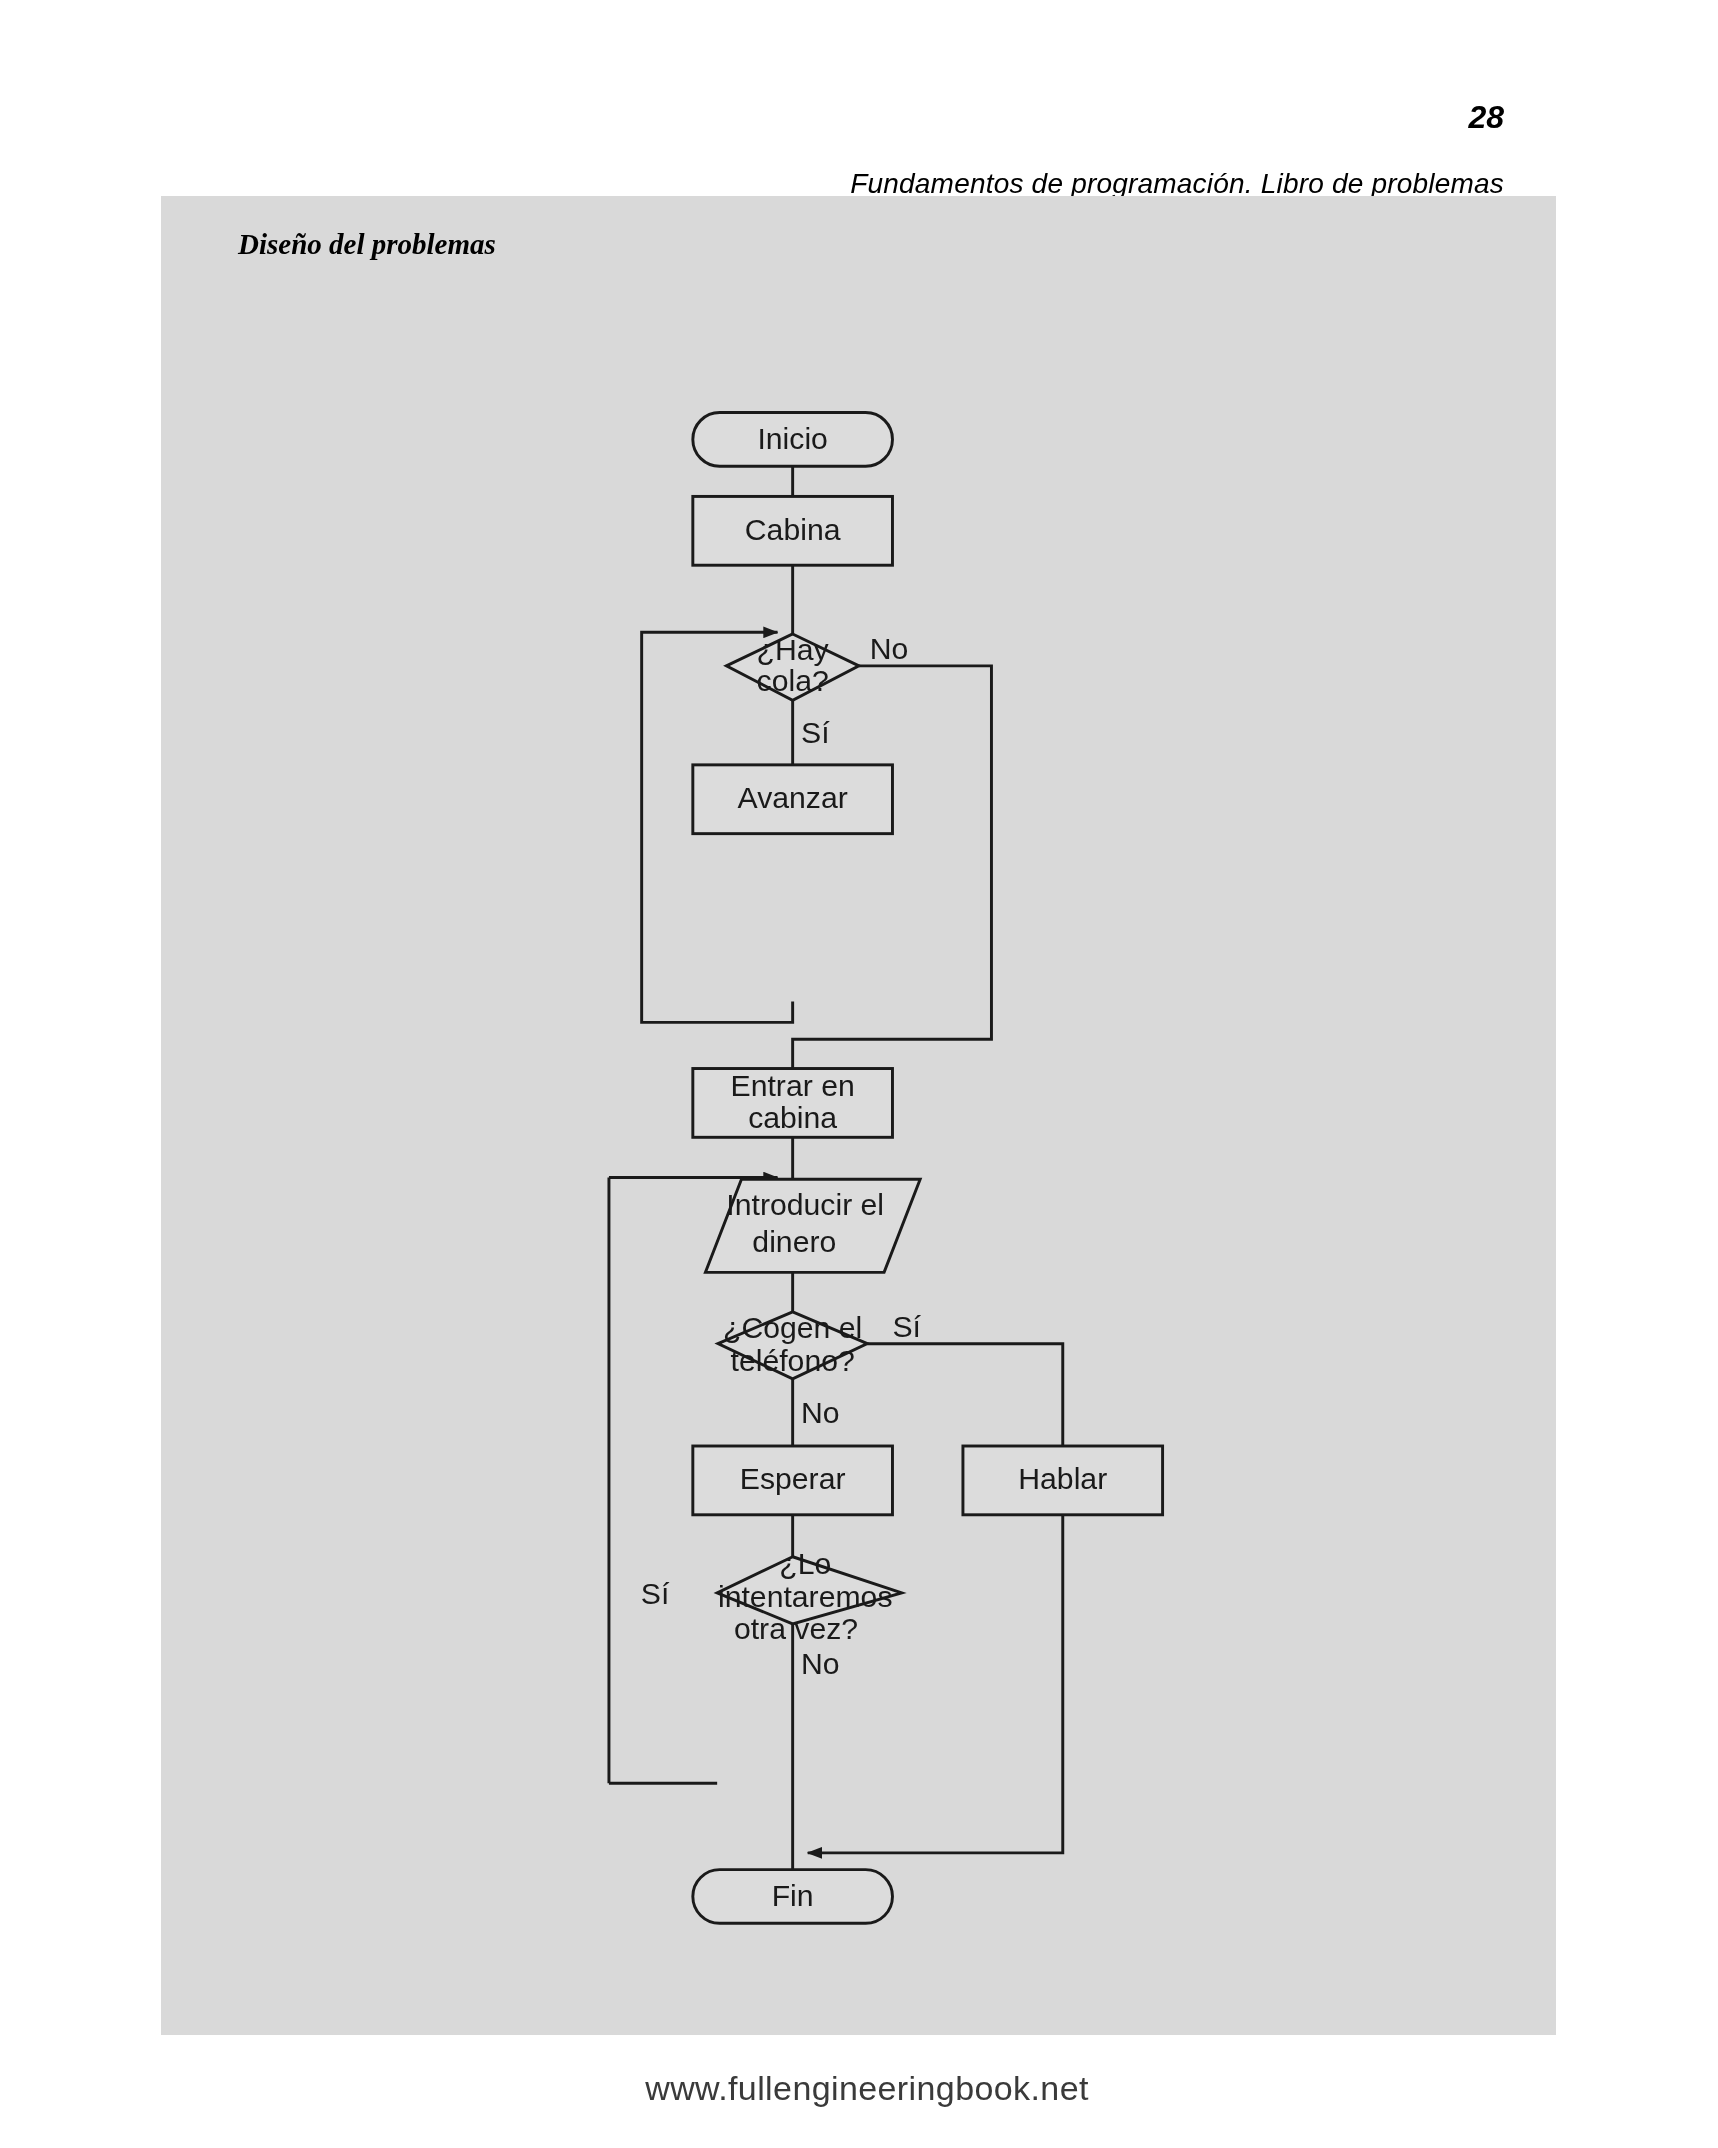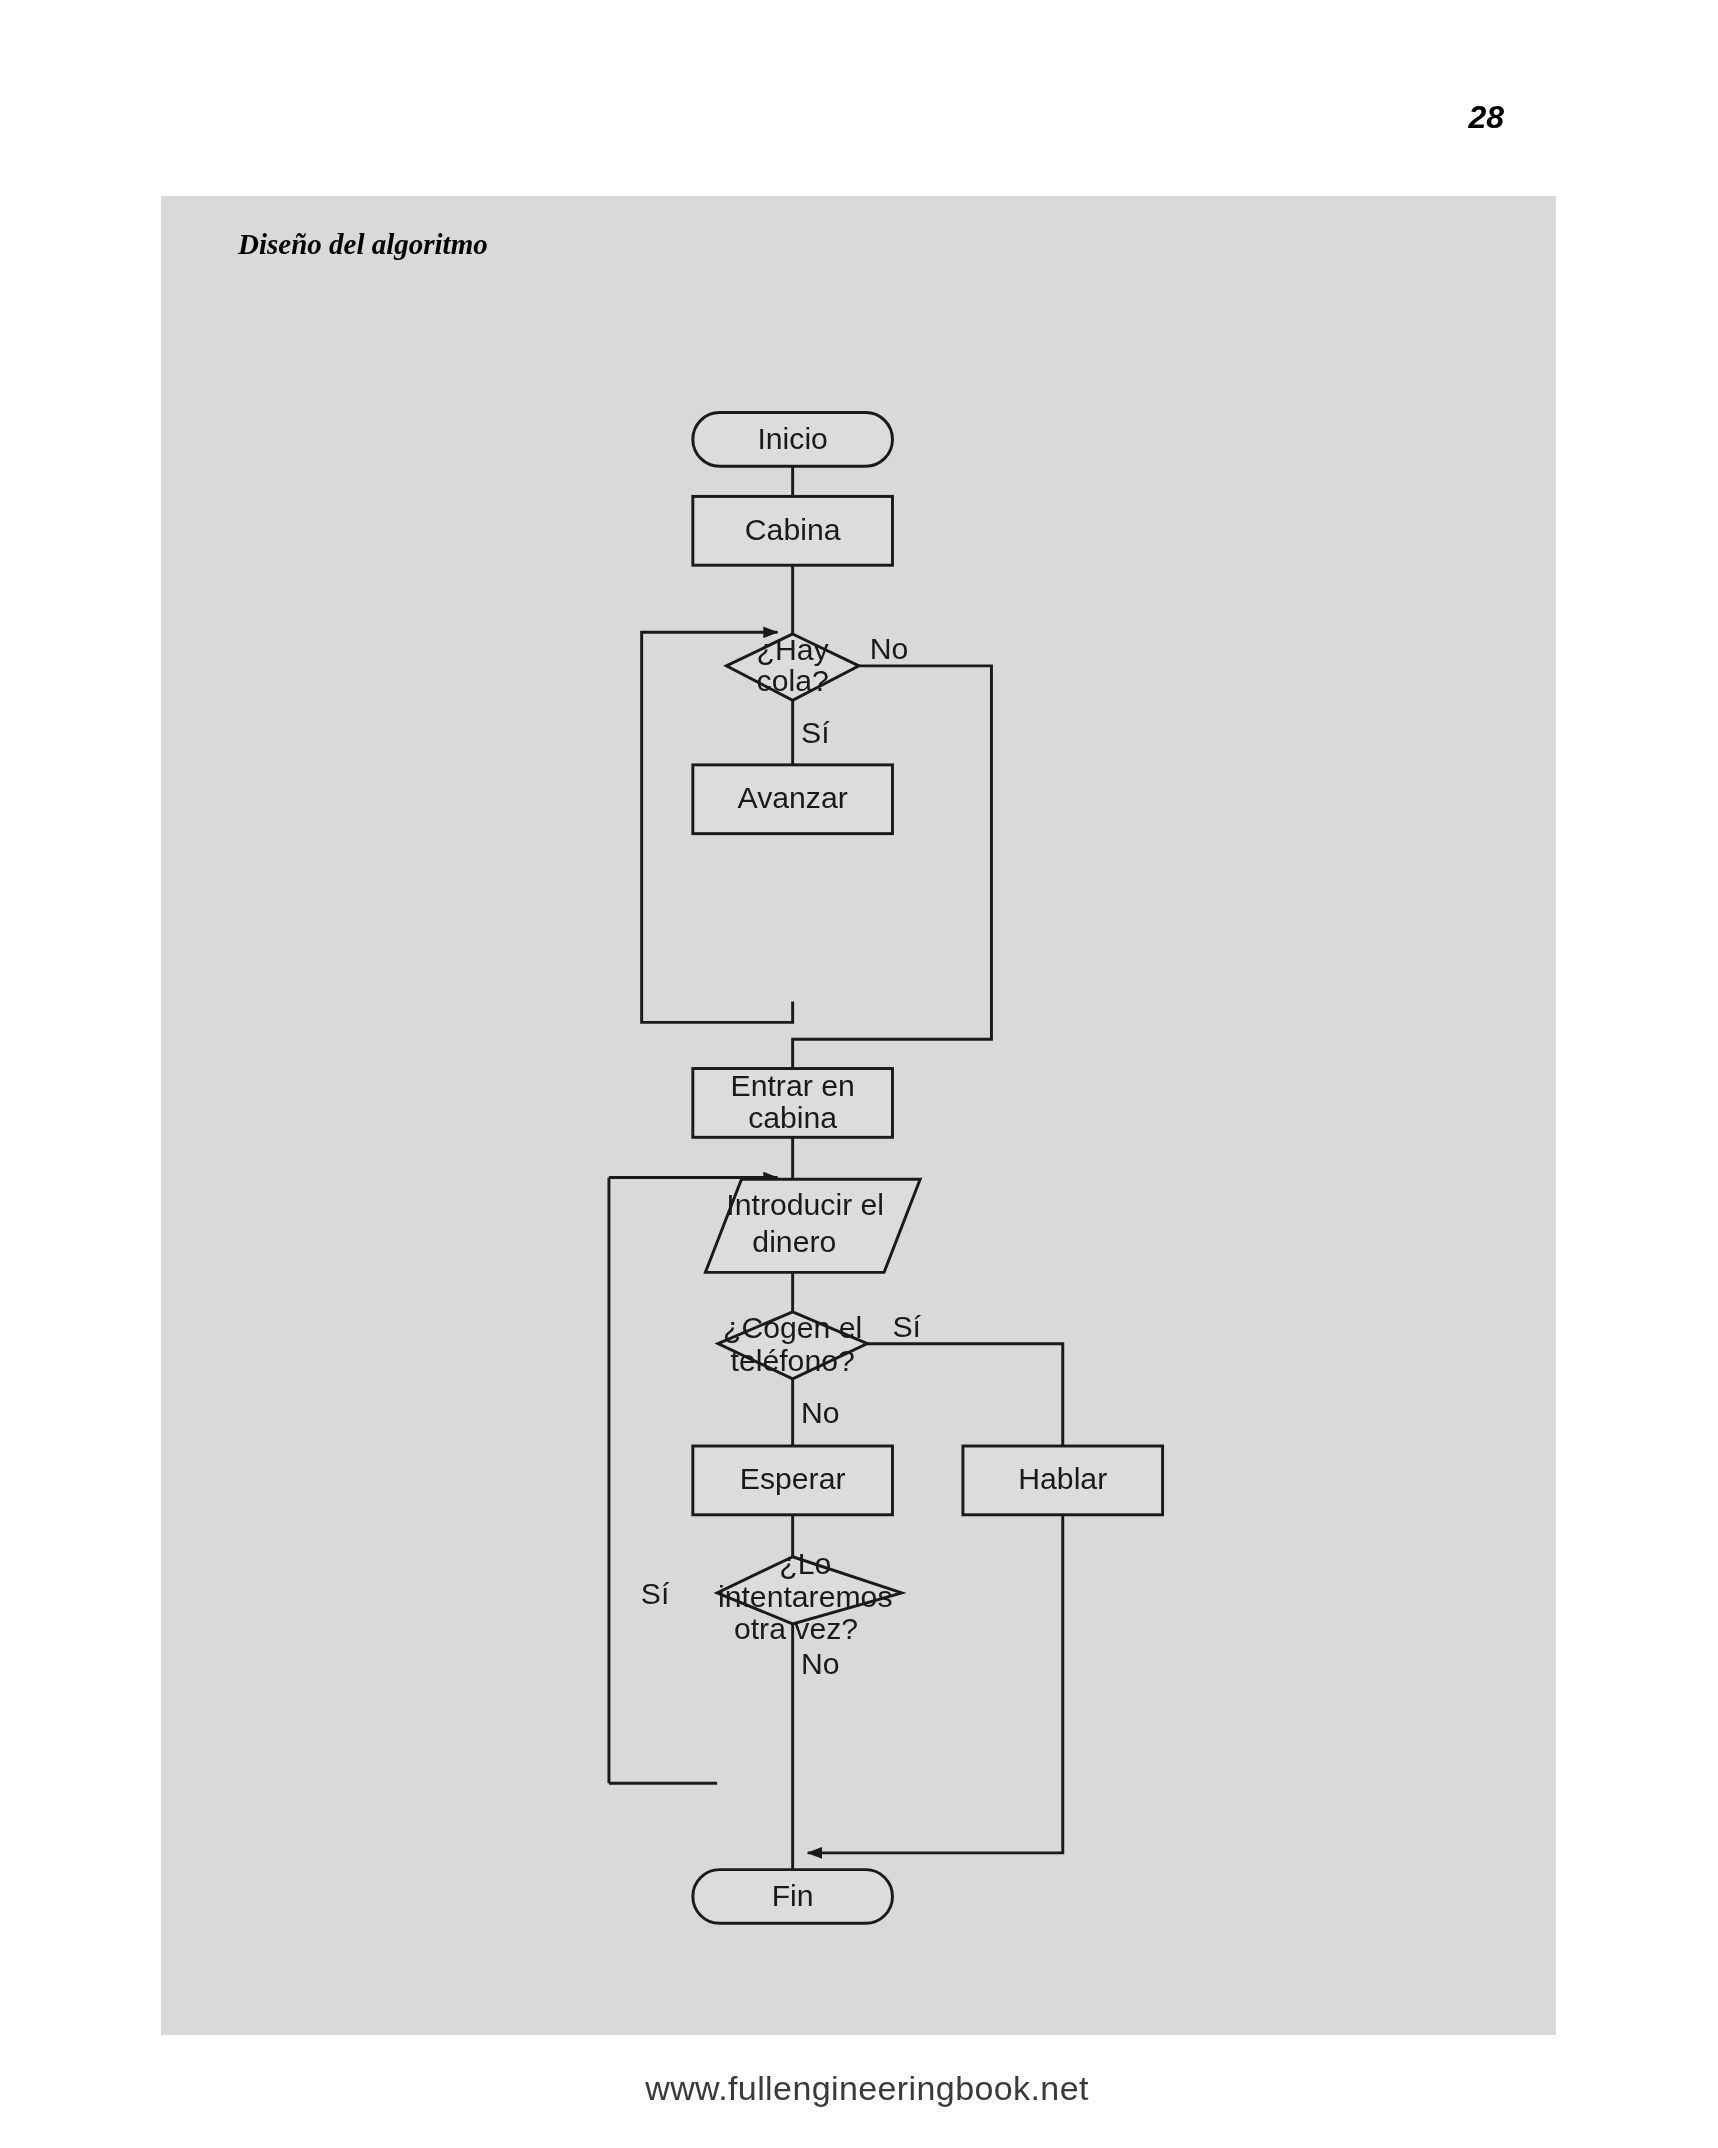"Fundamentos de programación. Libro de" span { html: none -> <span>Fundamentos de programación. Libro de problemas</span> }
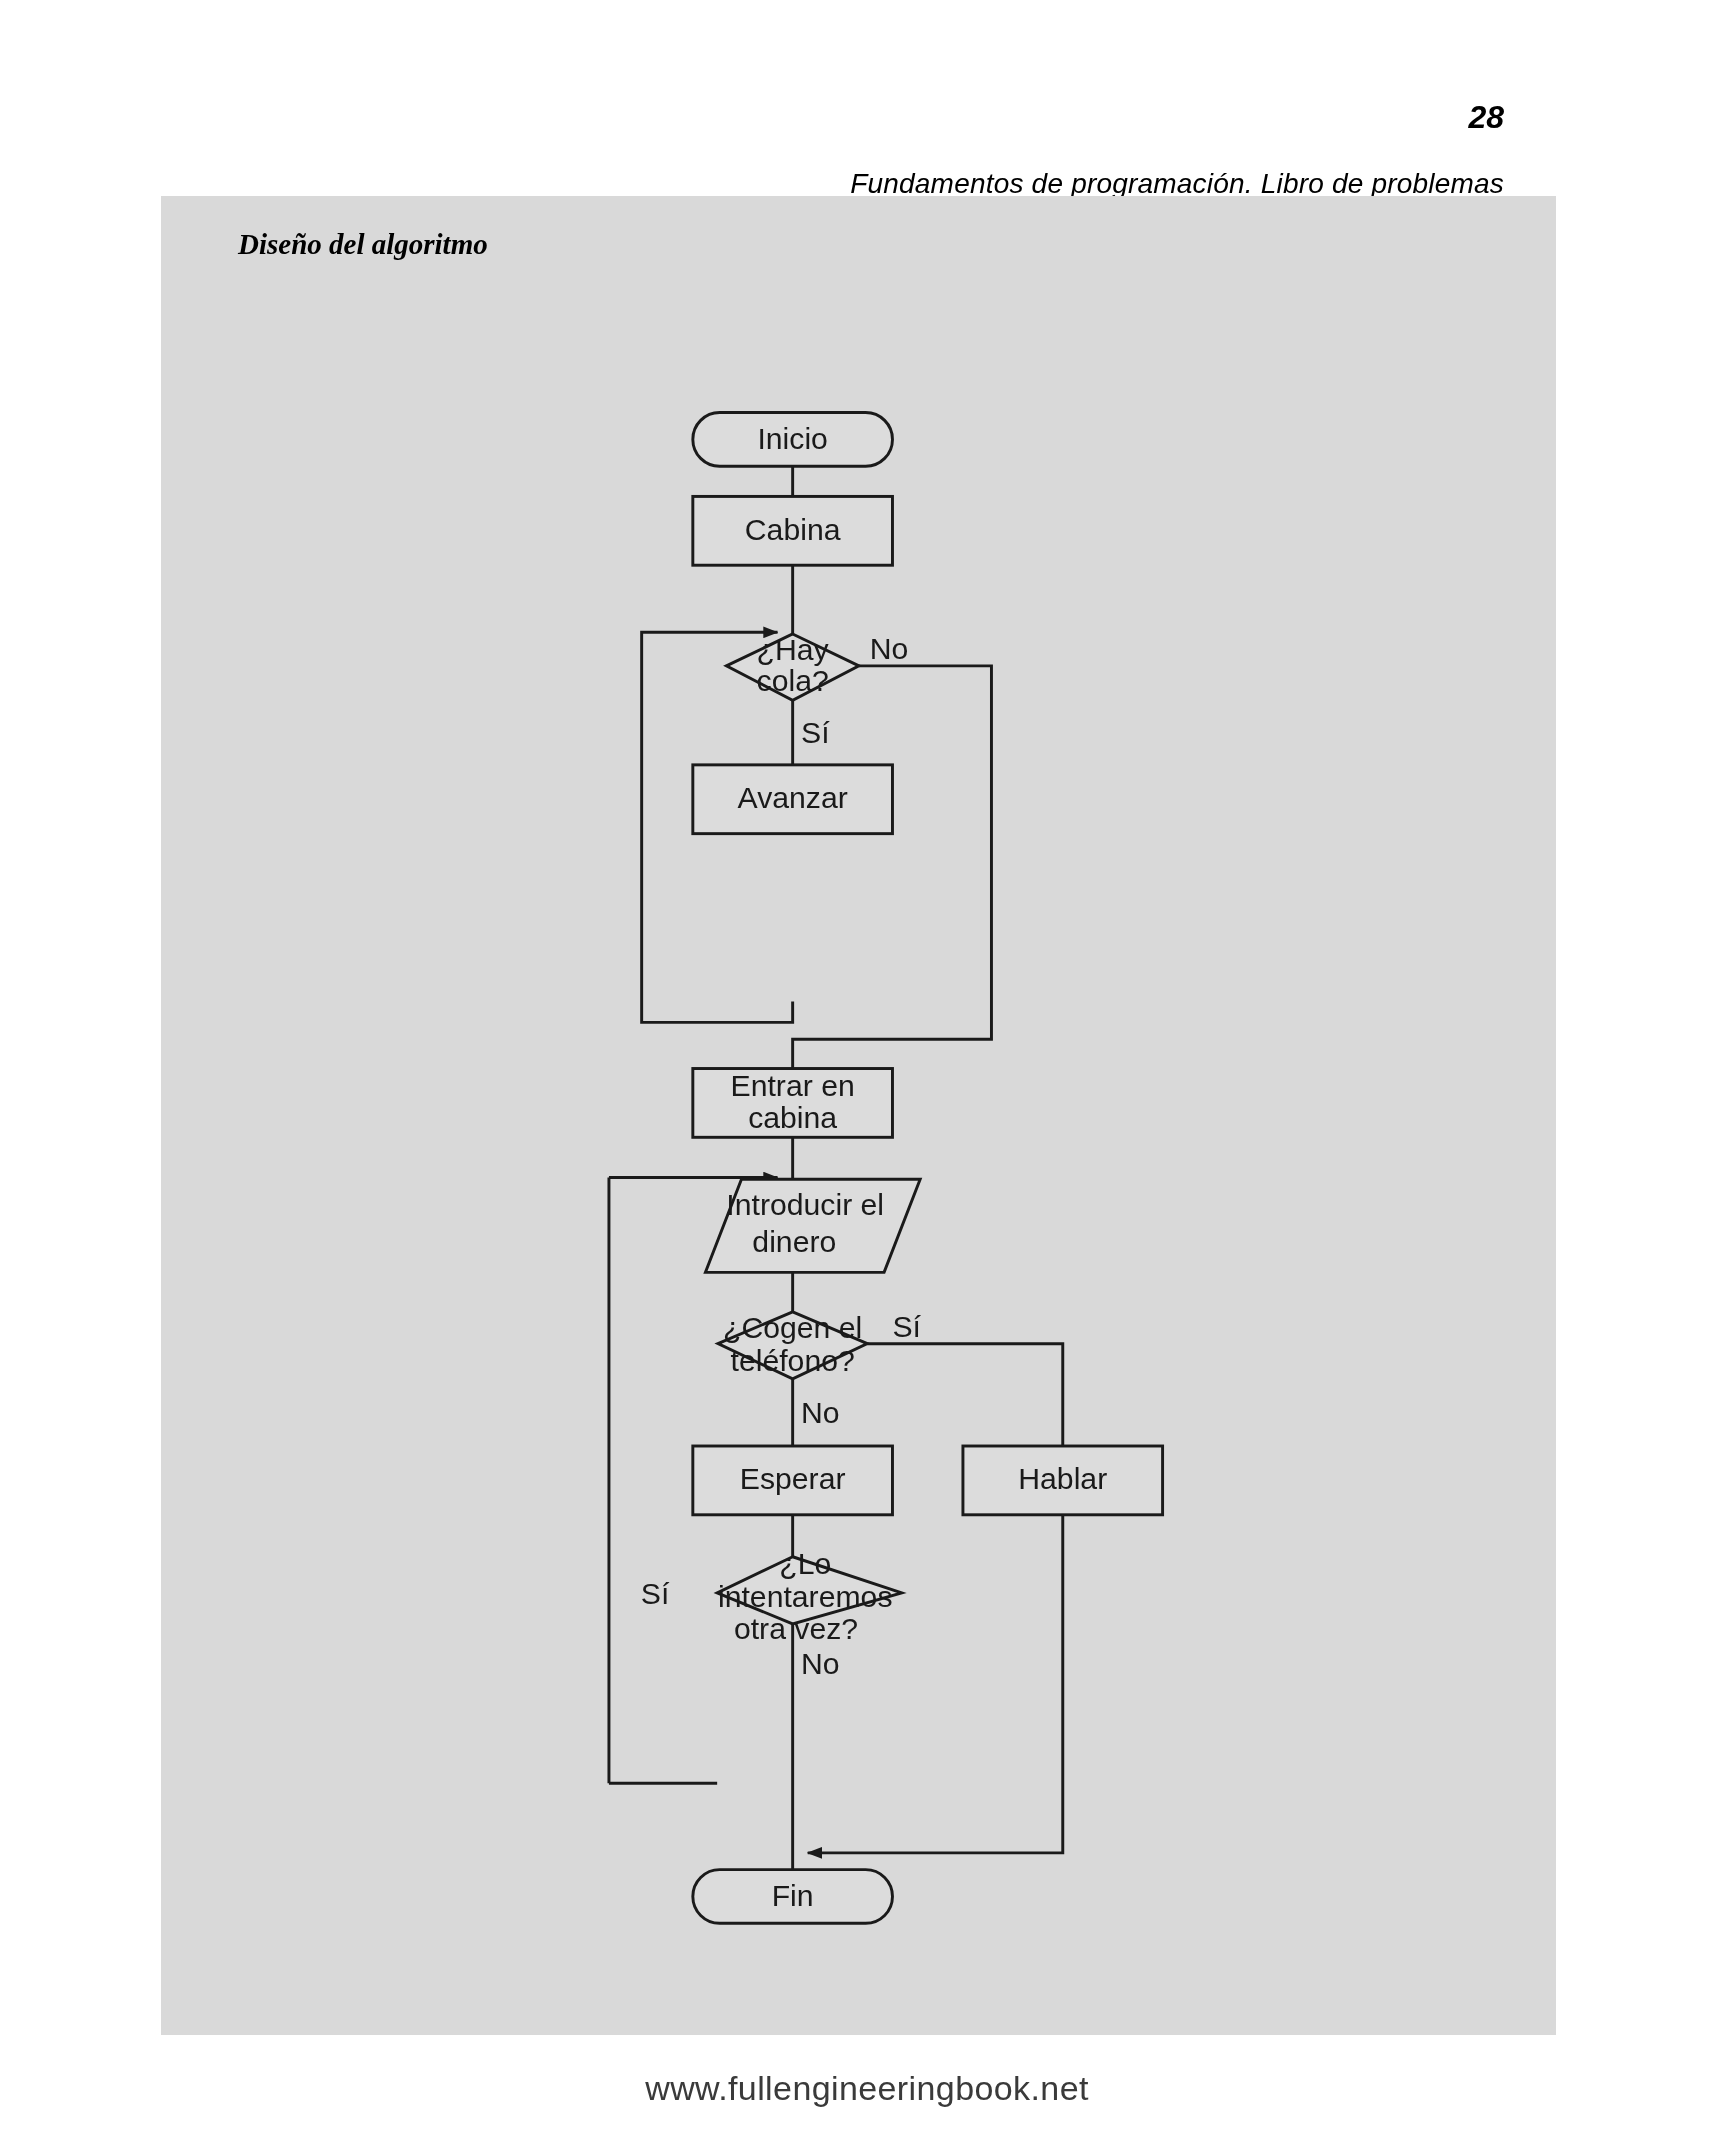"Diseño del algoritmo" div { text: algoritmo -> problemas }
